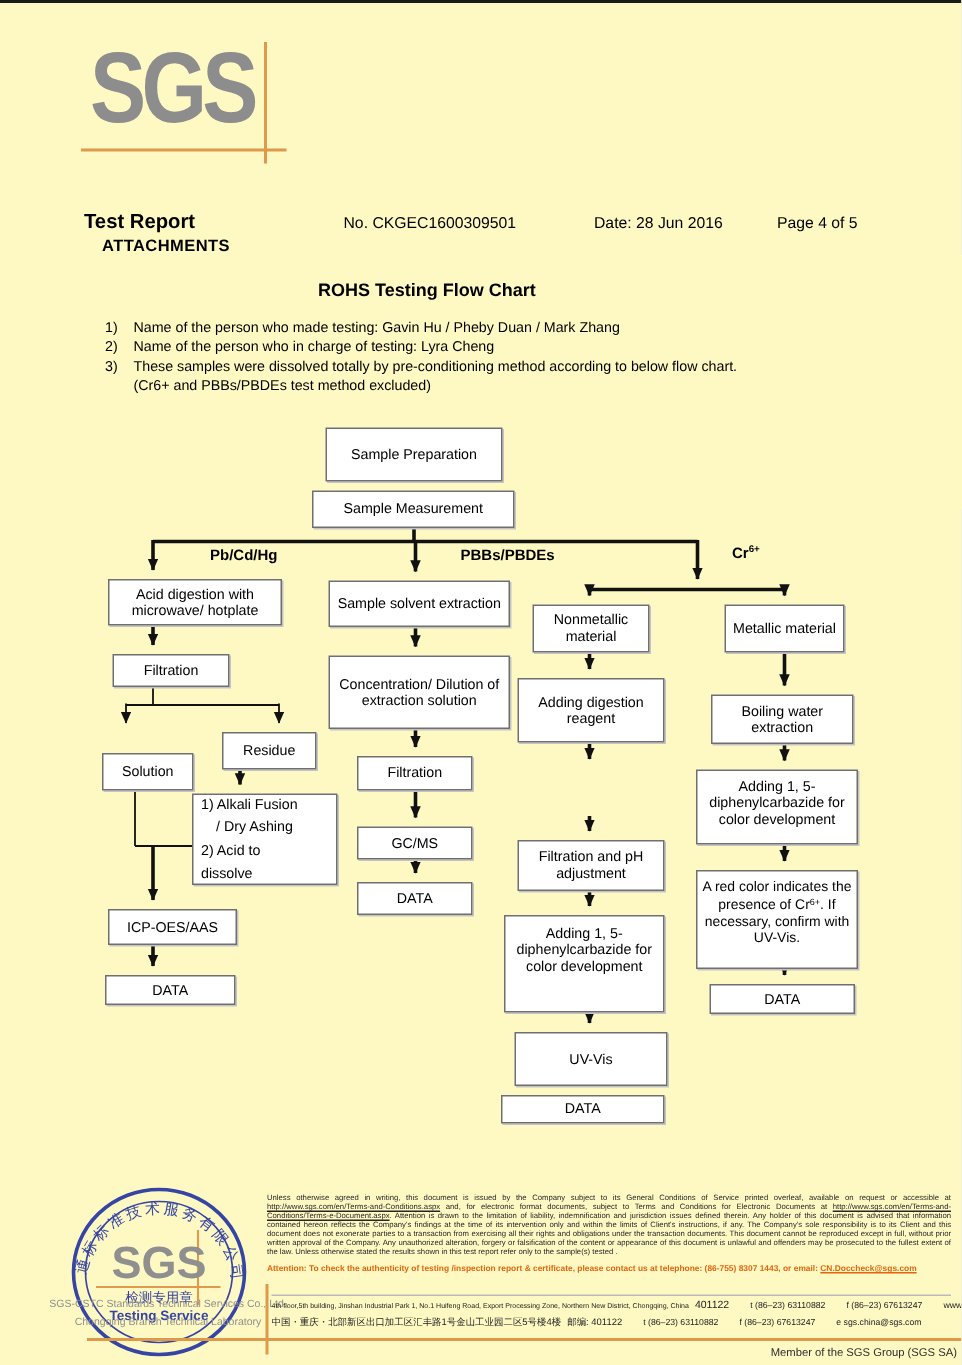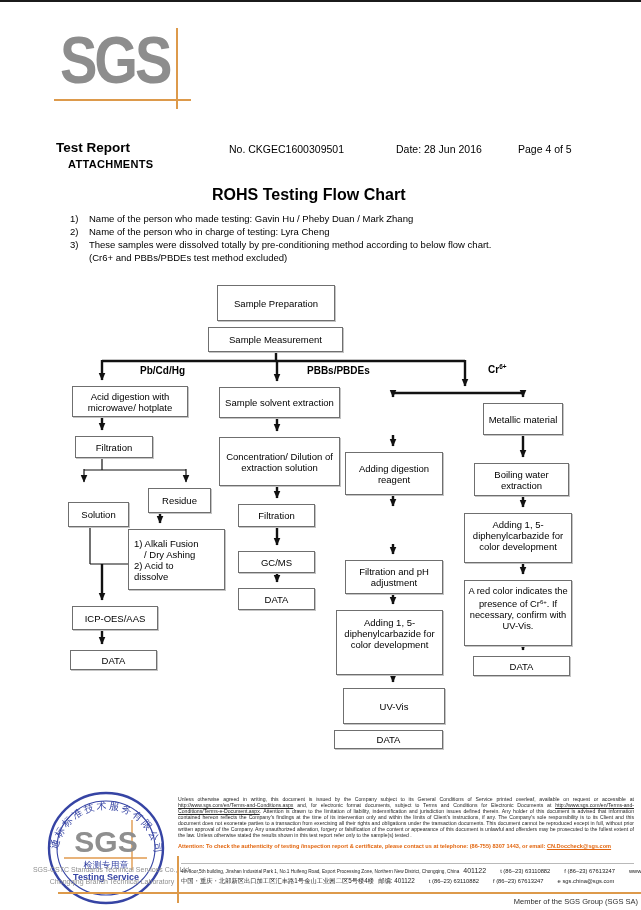"SGS" .page { background: #ffffff -> #fef9c3 }
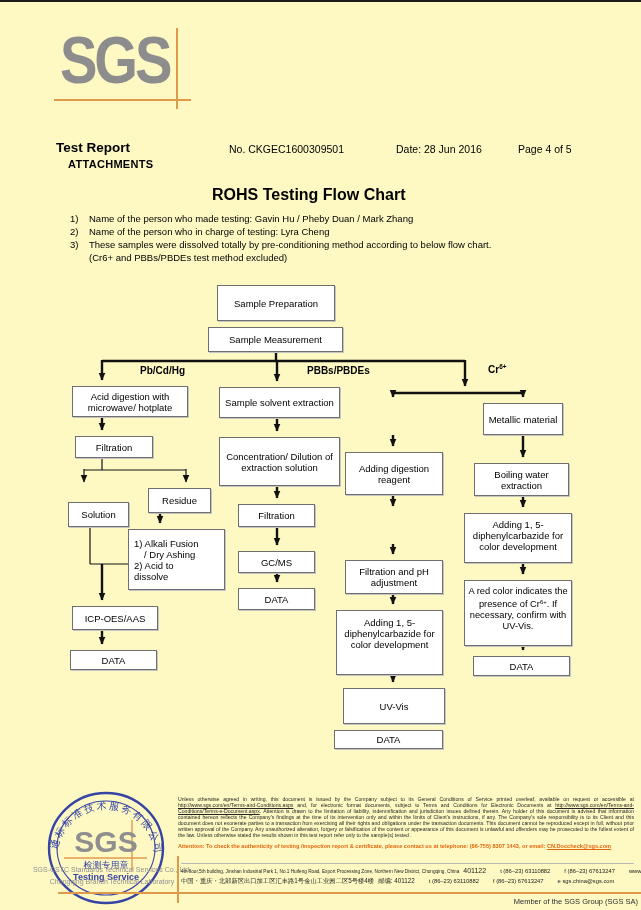"ROHS Testing Flow Chart" .rohs { font-size: 16px -> 12px }
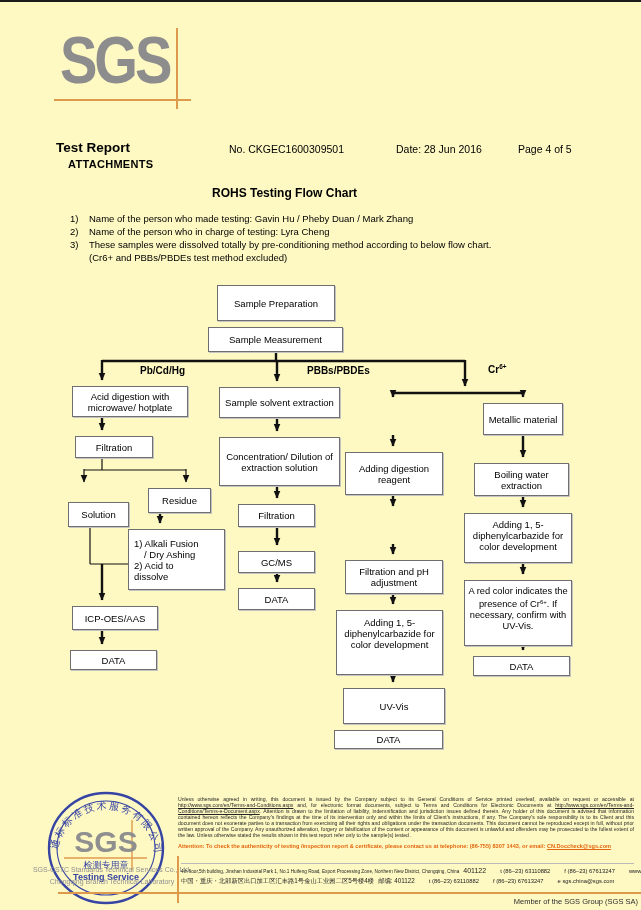"Nonmetallic material" div.fb { html: none -> <div>Nonmetallic material</div> }
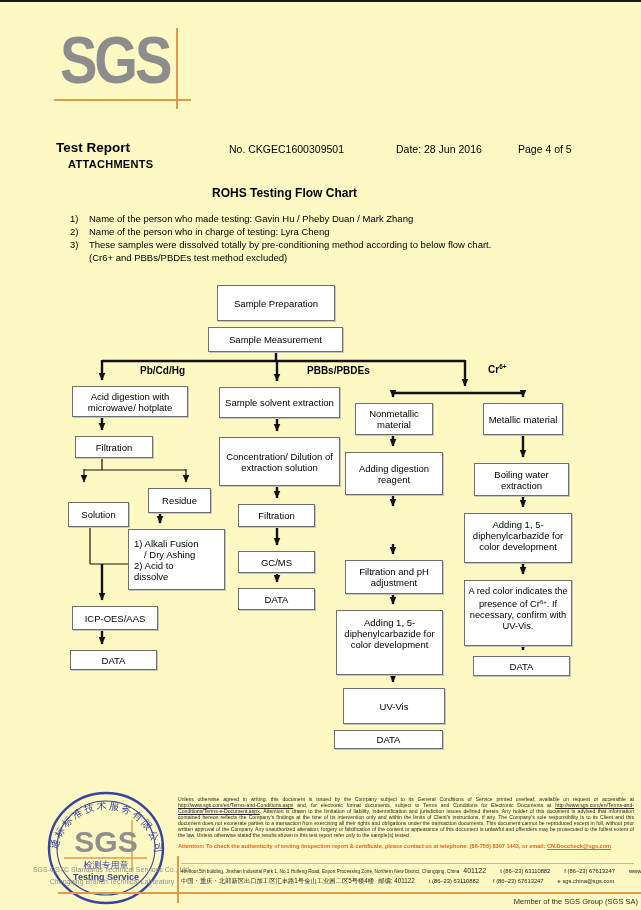"1) Alkali Fusion" div.fb { justify-content: none -> space-between }
